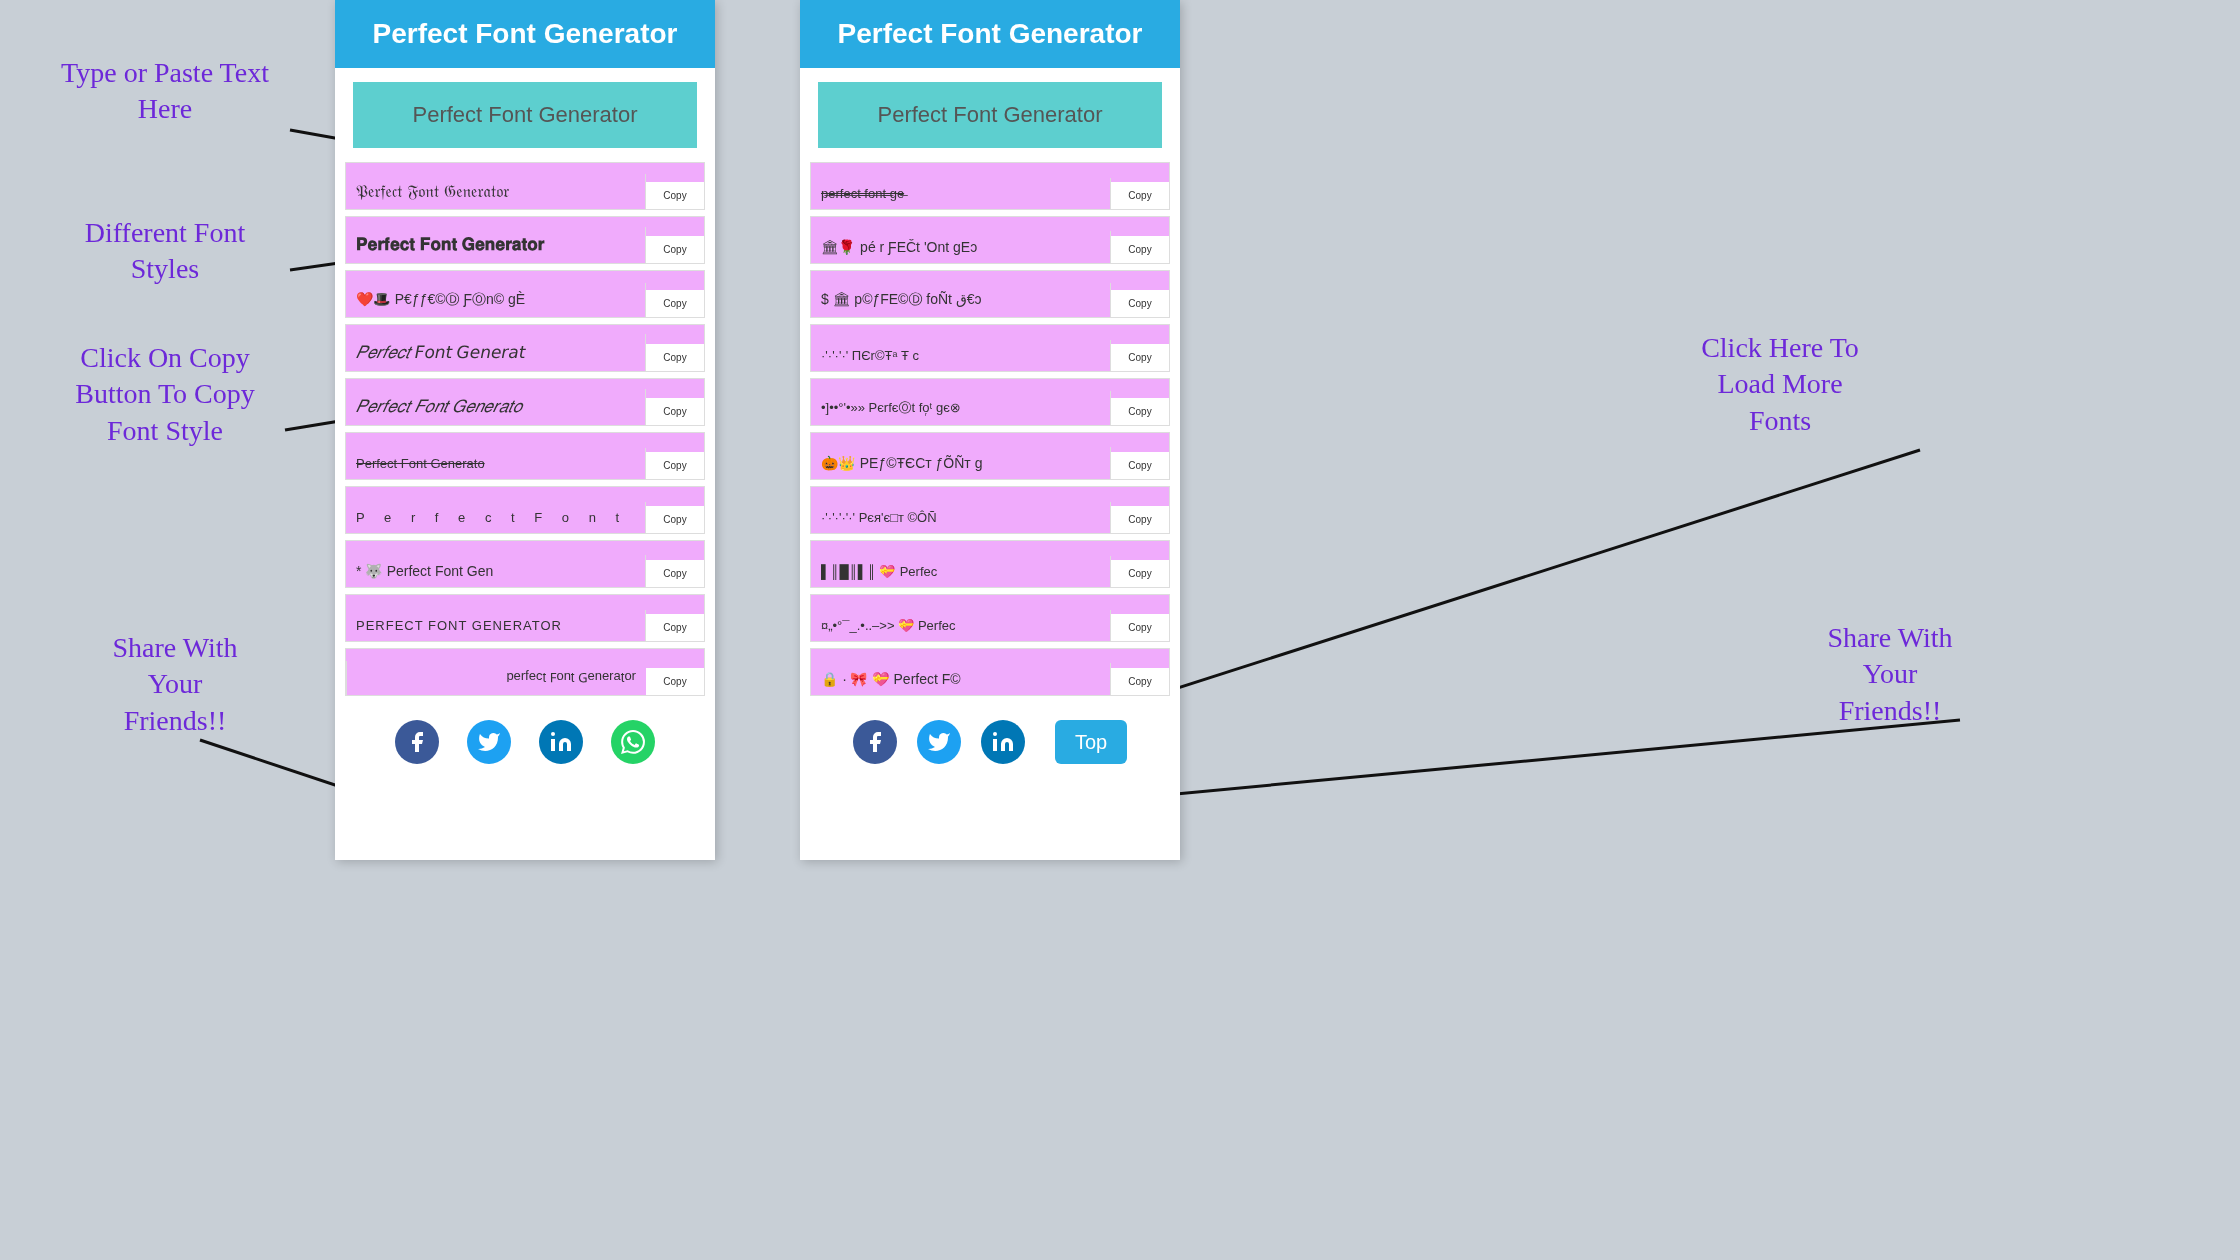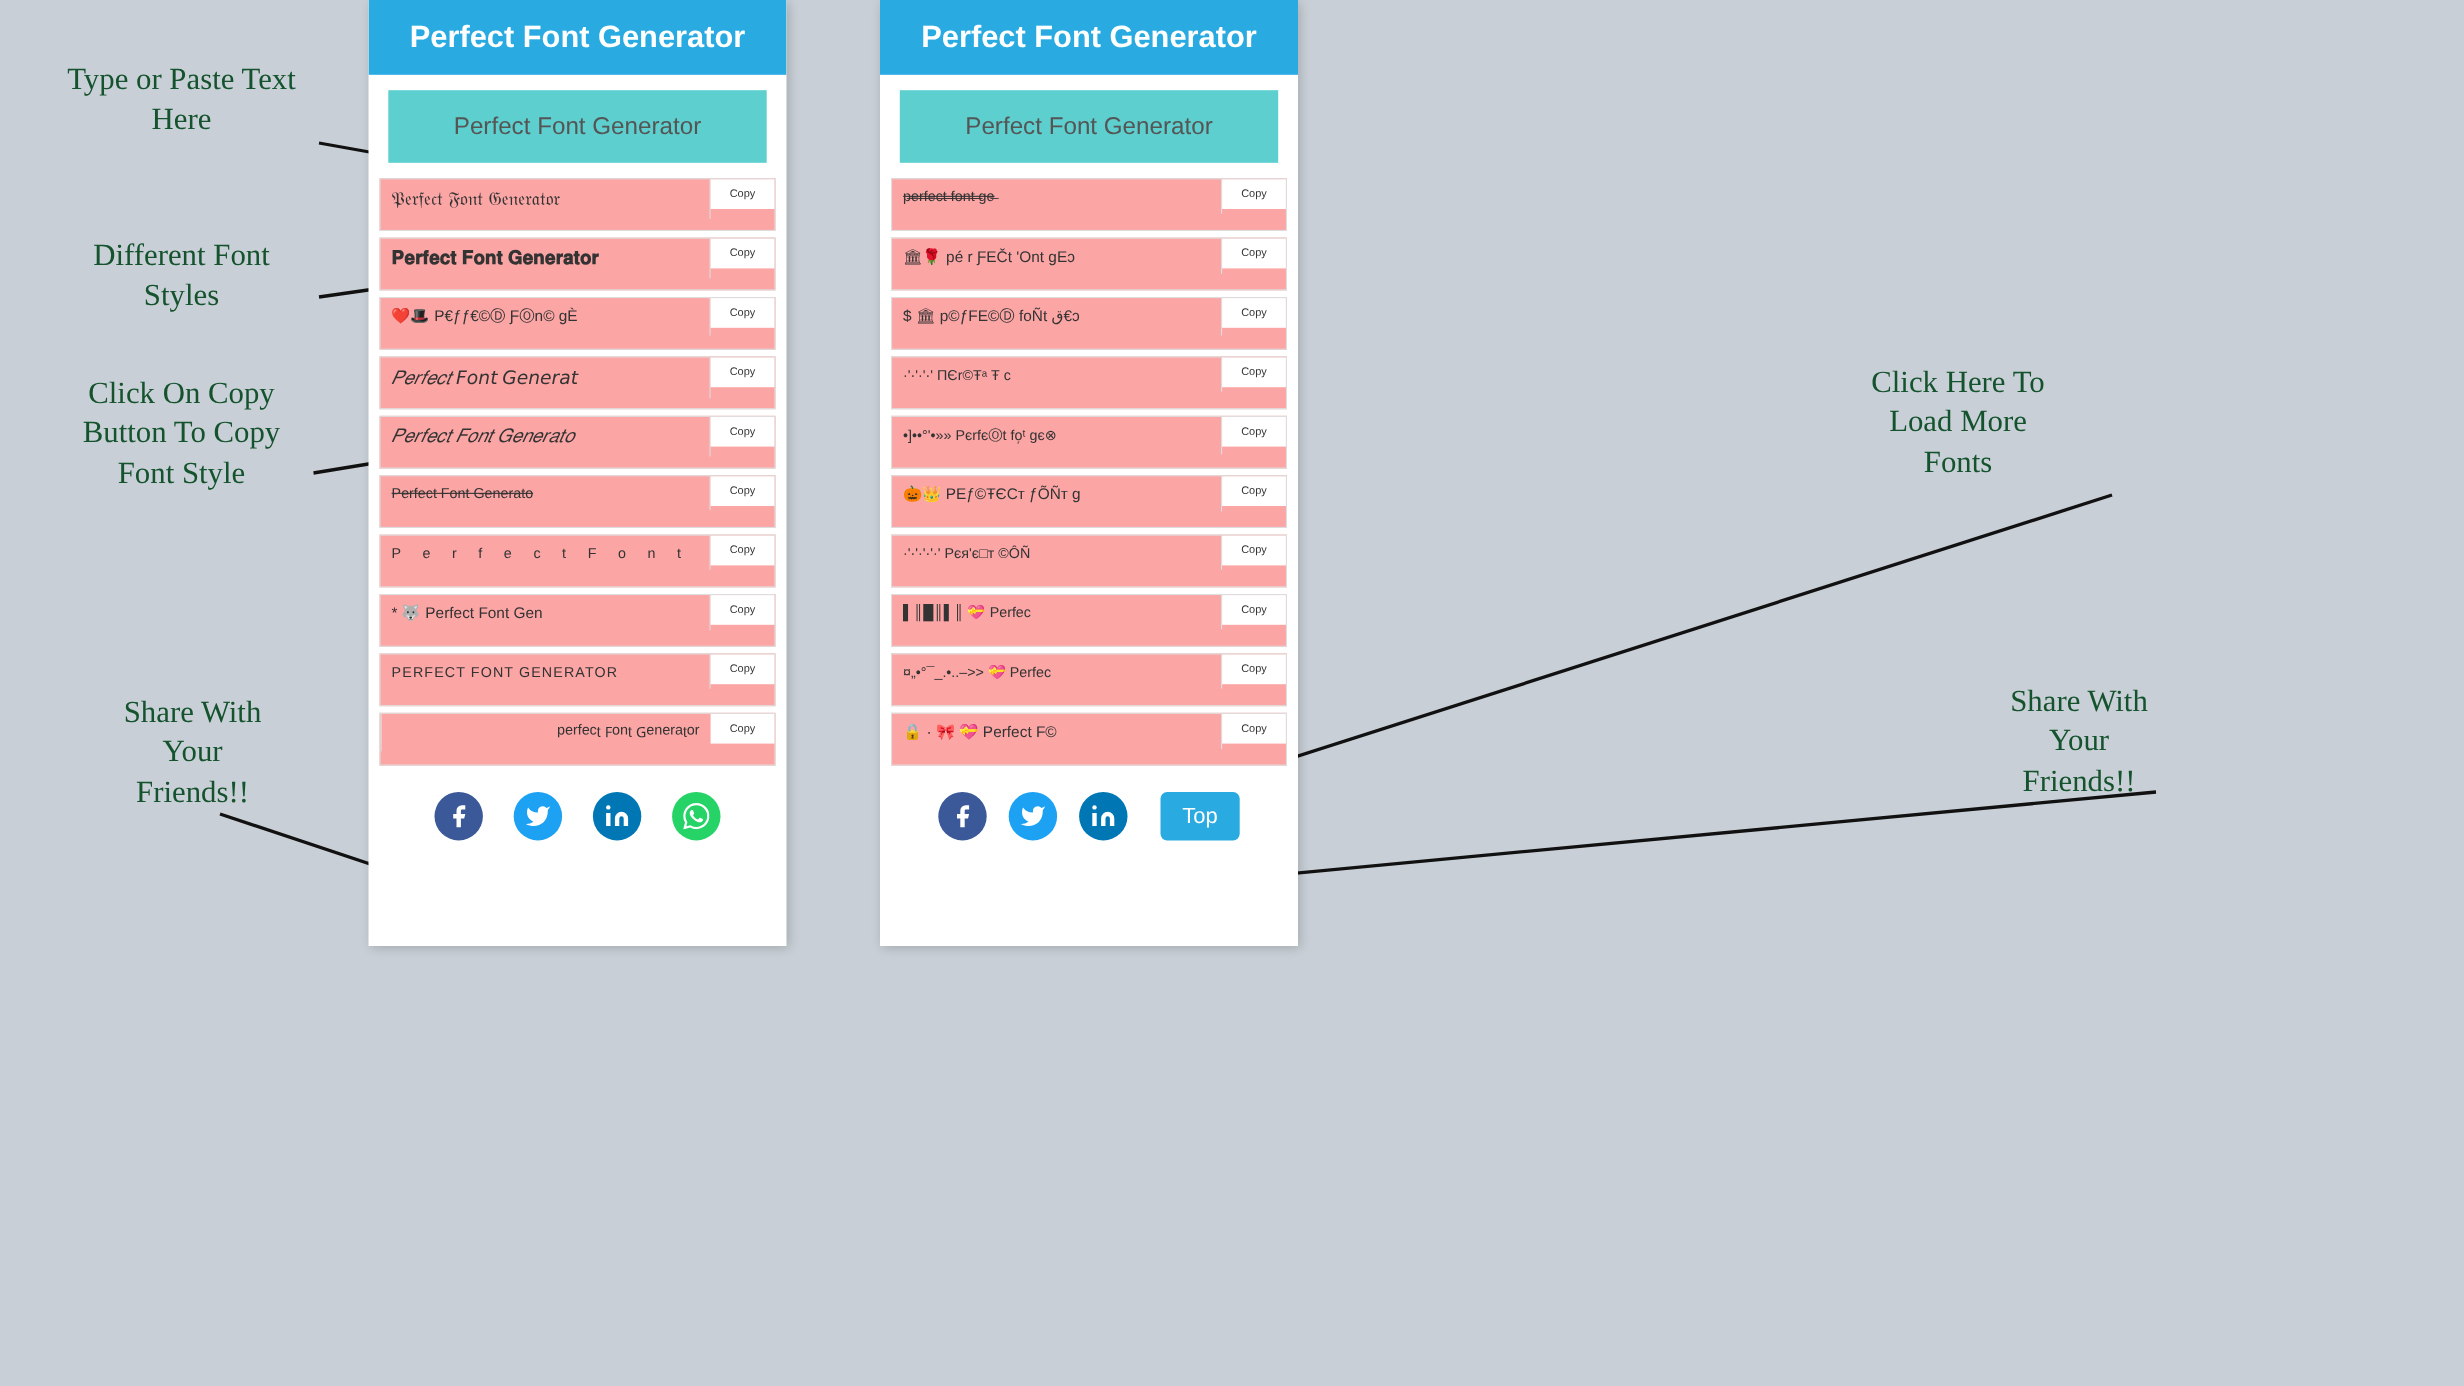"Type or Paste Text Here" .annotation { color: #14532d -> #6d28d9 }
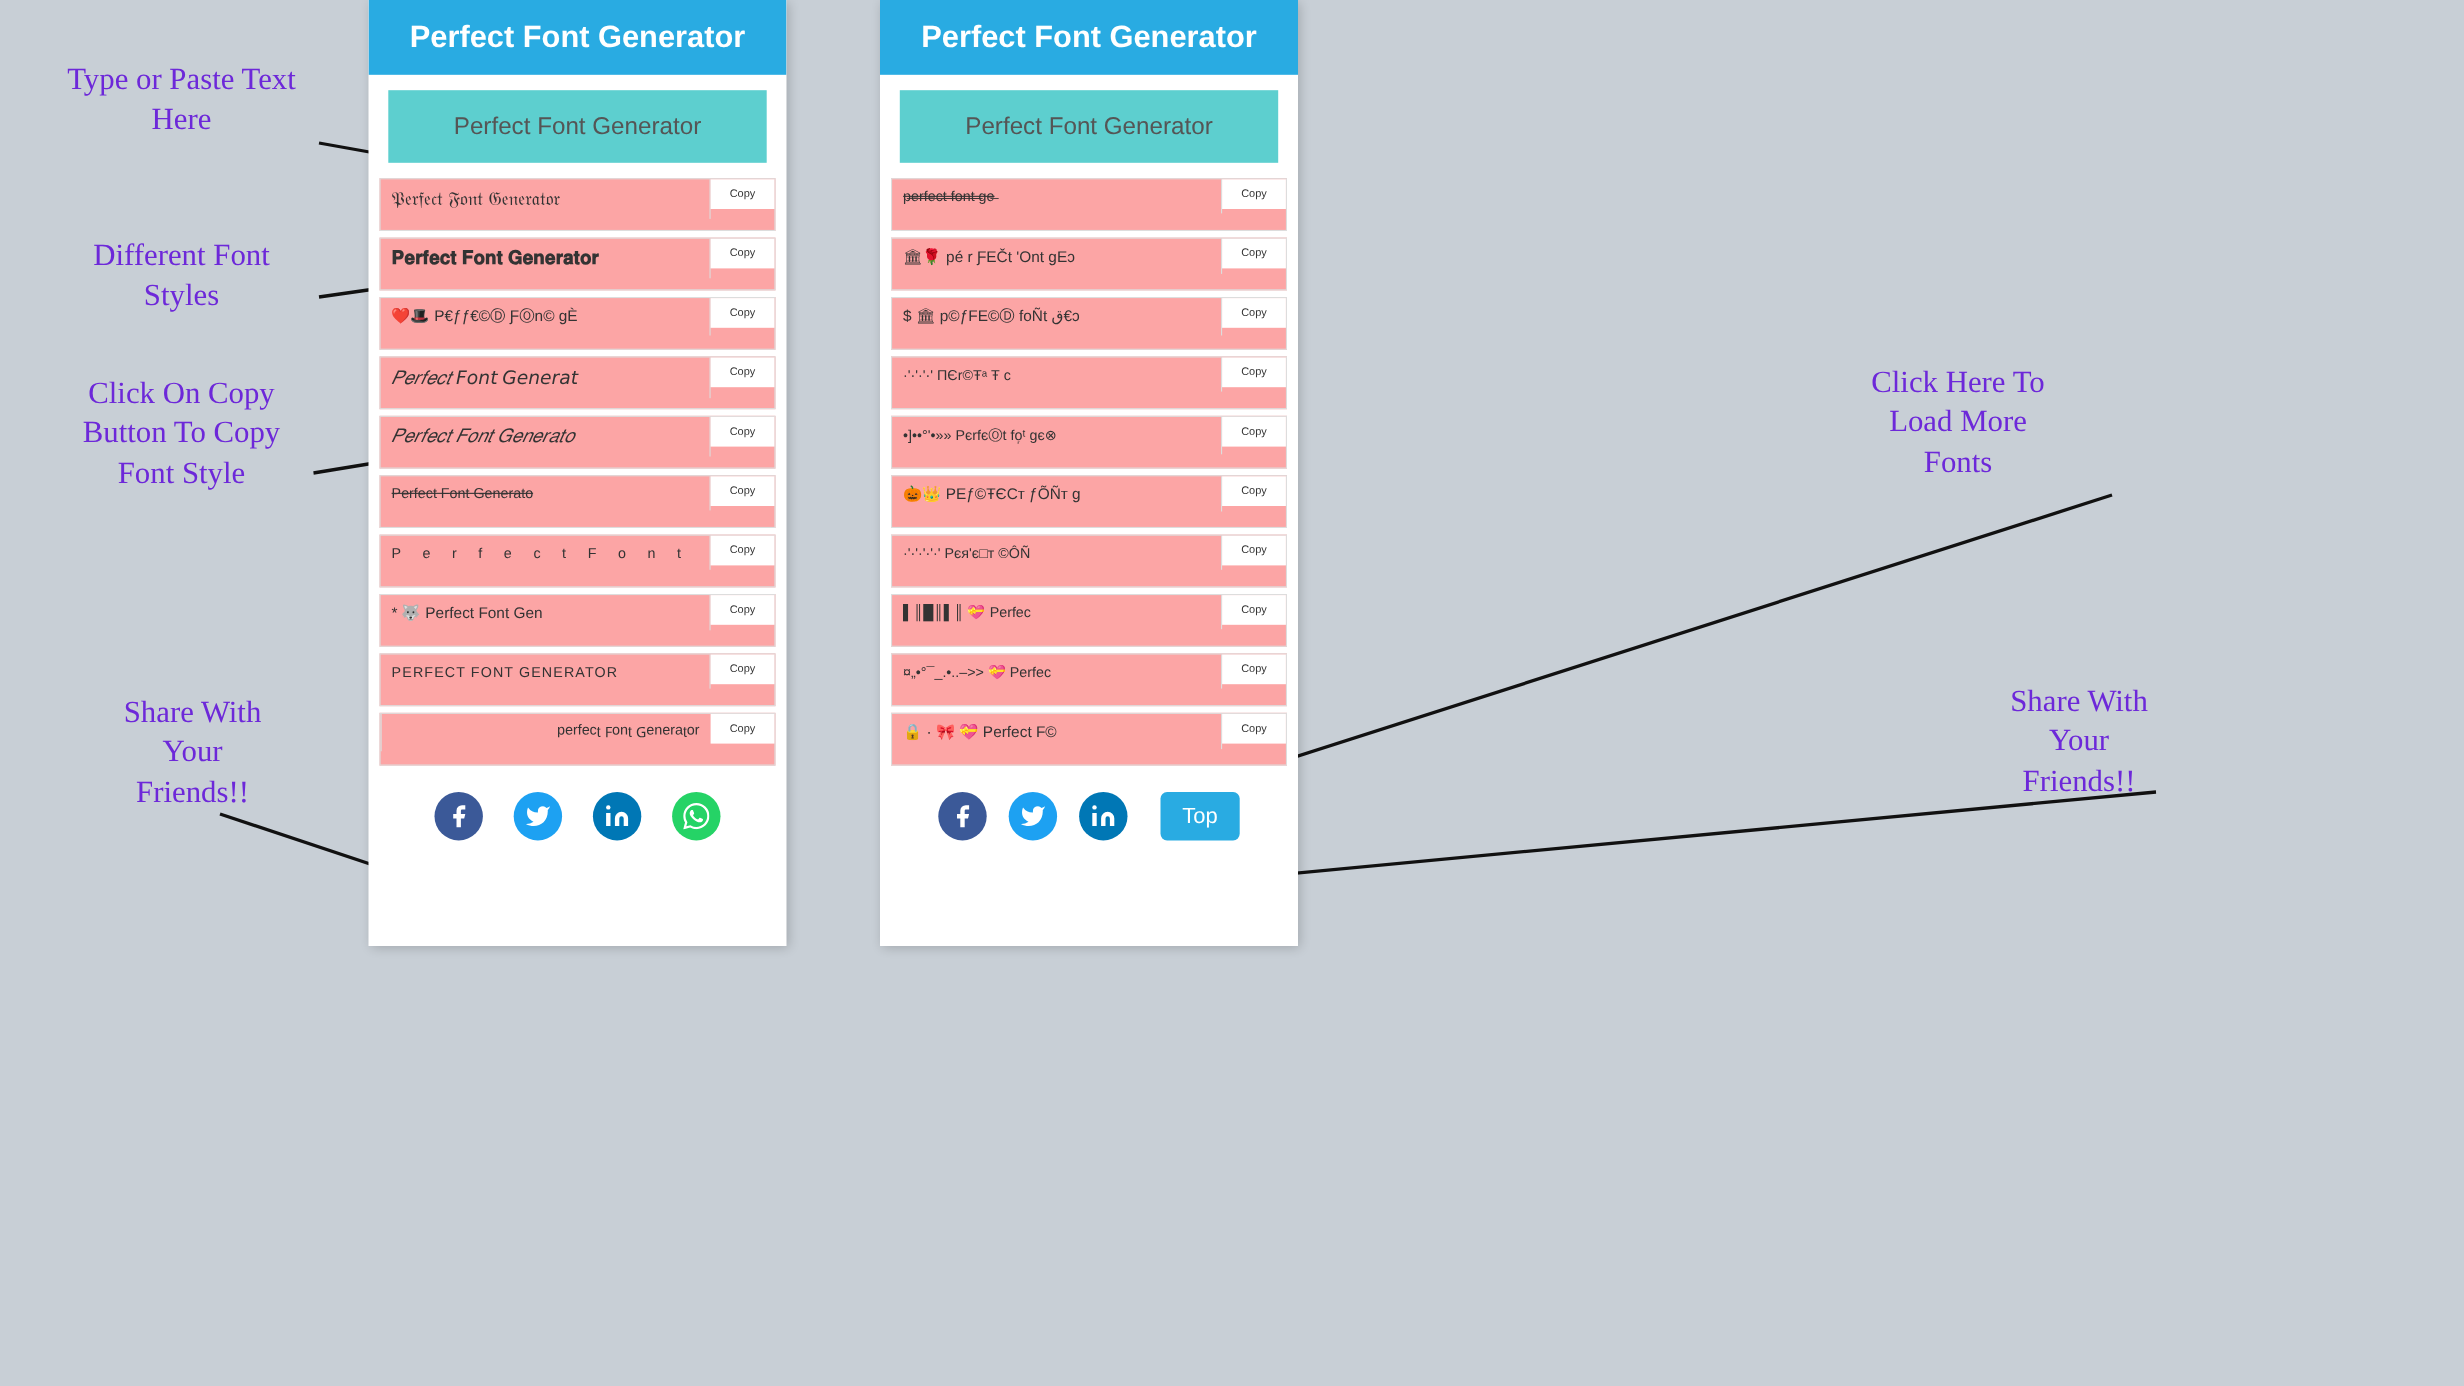"𝔓𝔢𝔯𝔣𝔢𝔠𝔱 𝔉𝔬𝔫𝔱 𝔊𝔢𝔫𝔢𝔯𝔞𝔱𝔬𝔯" .font-row { align-items: flex-start -> flex-end; background: #fca5a5 -> #f0abfc }
